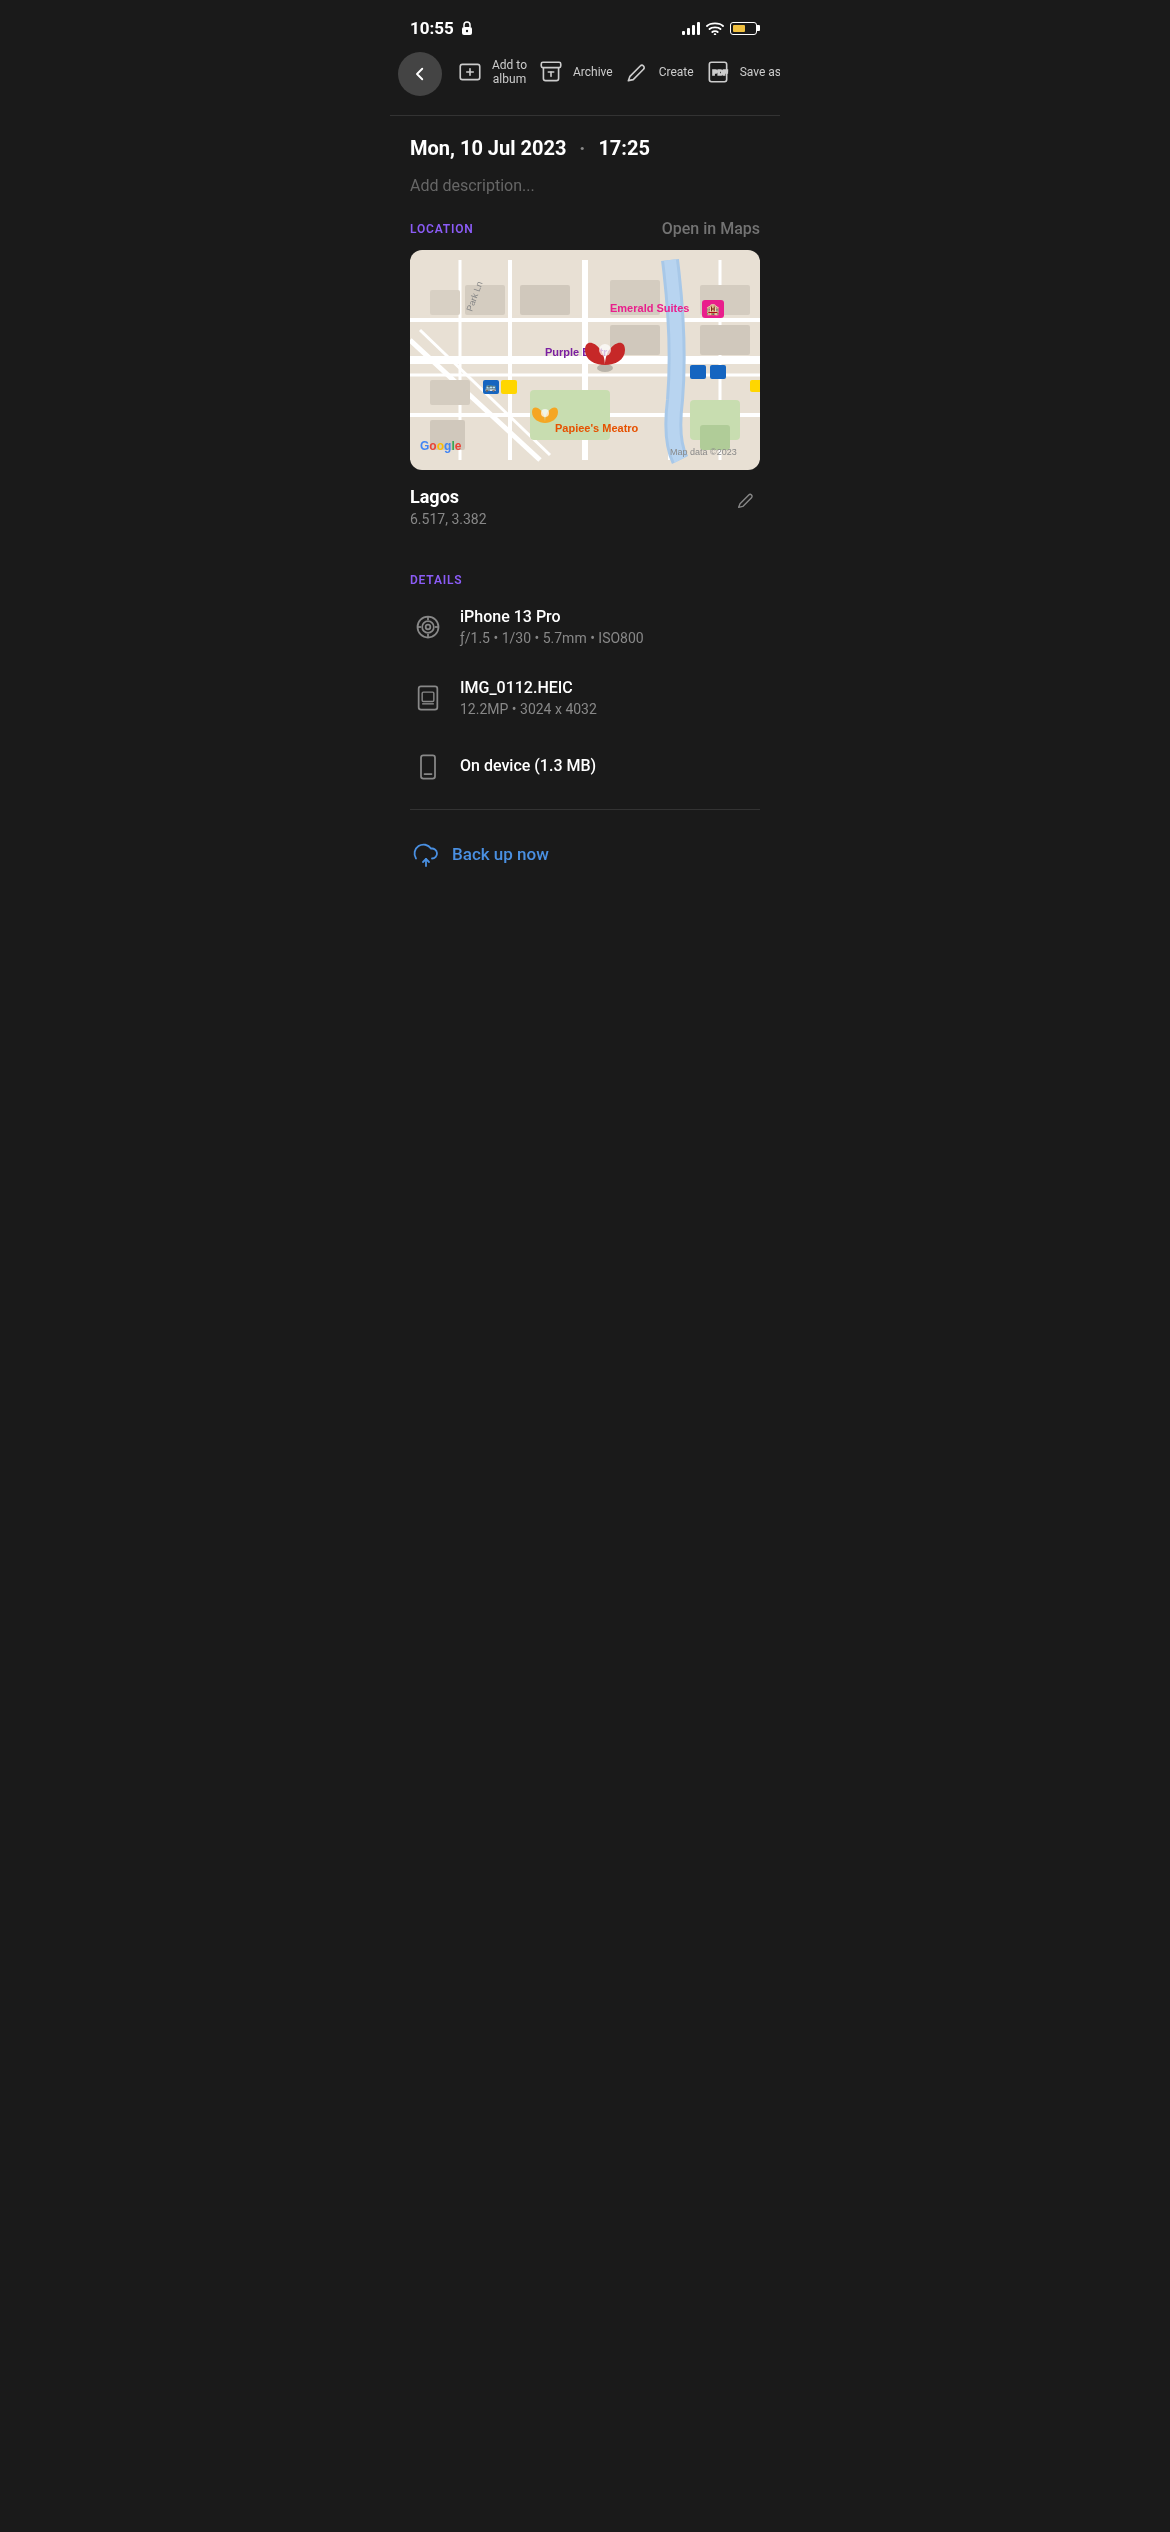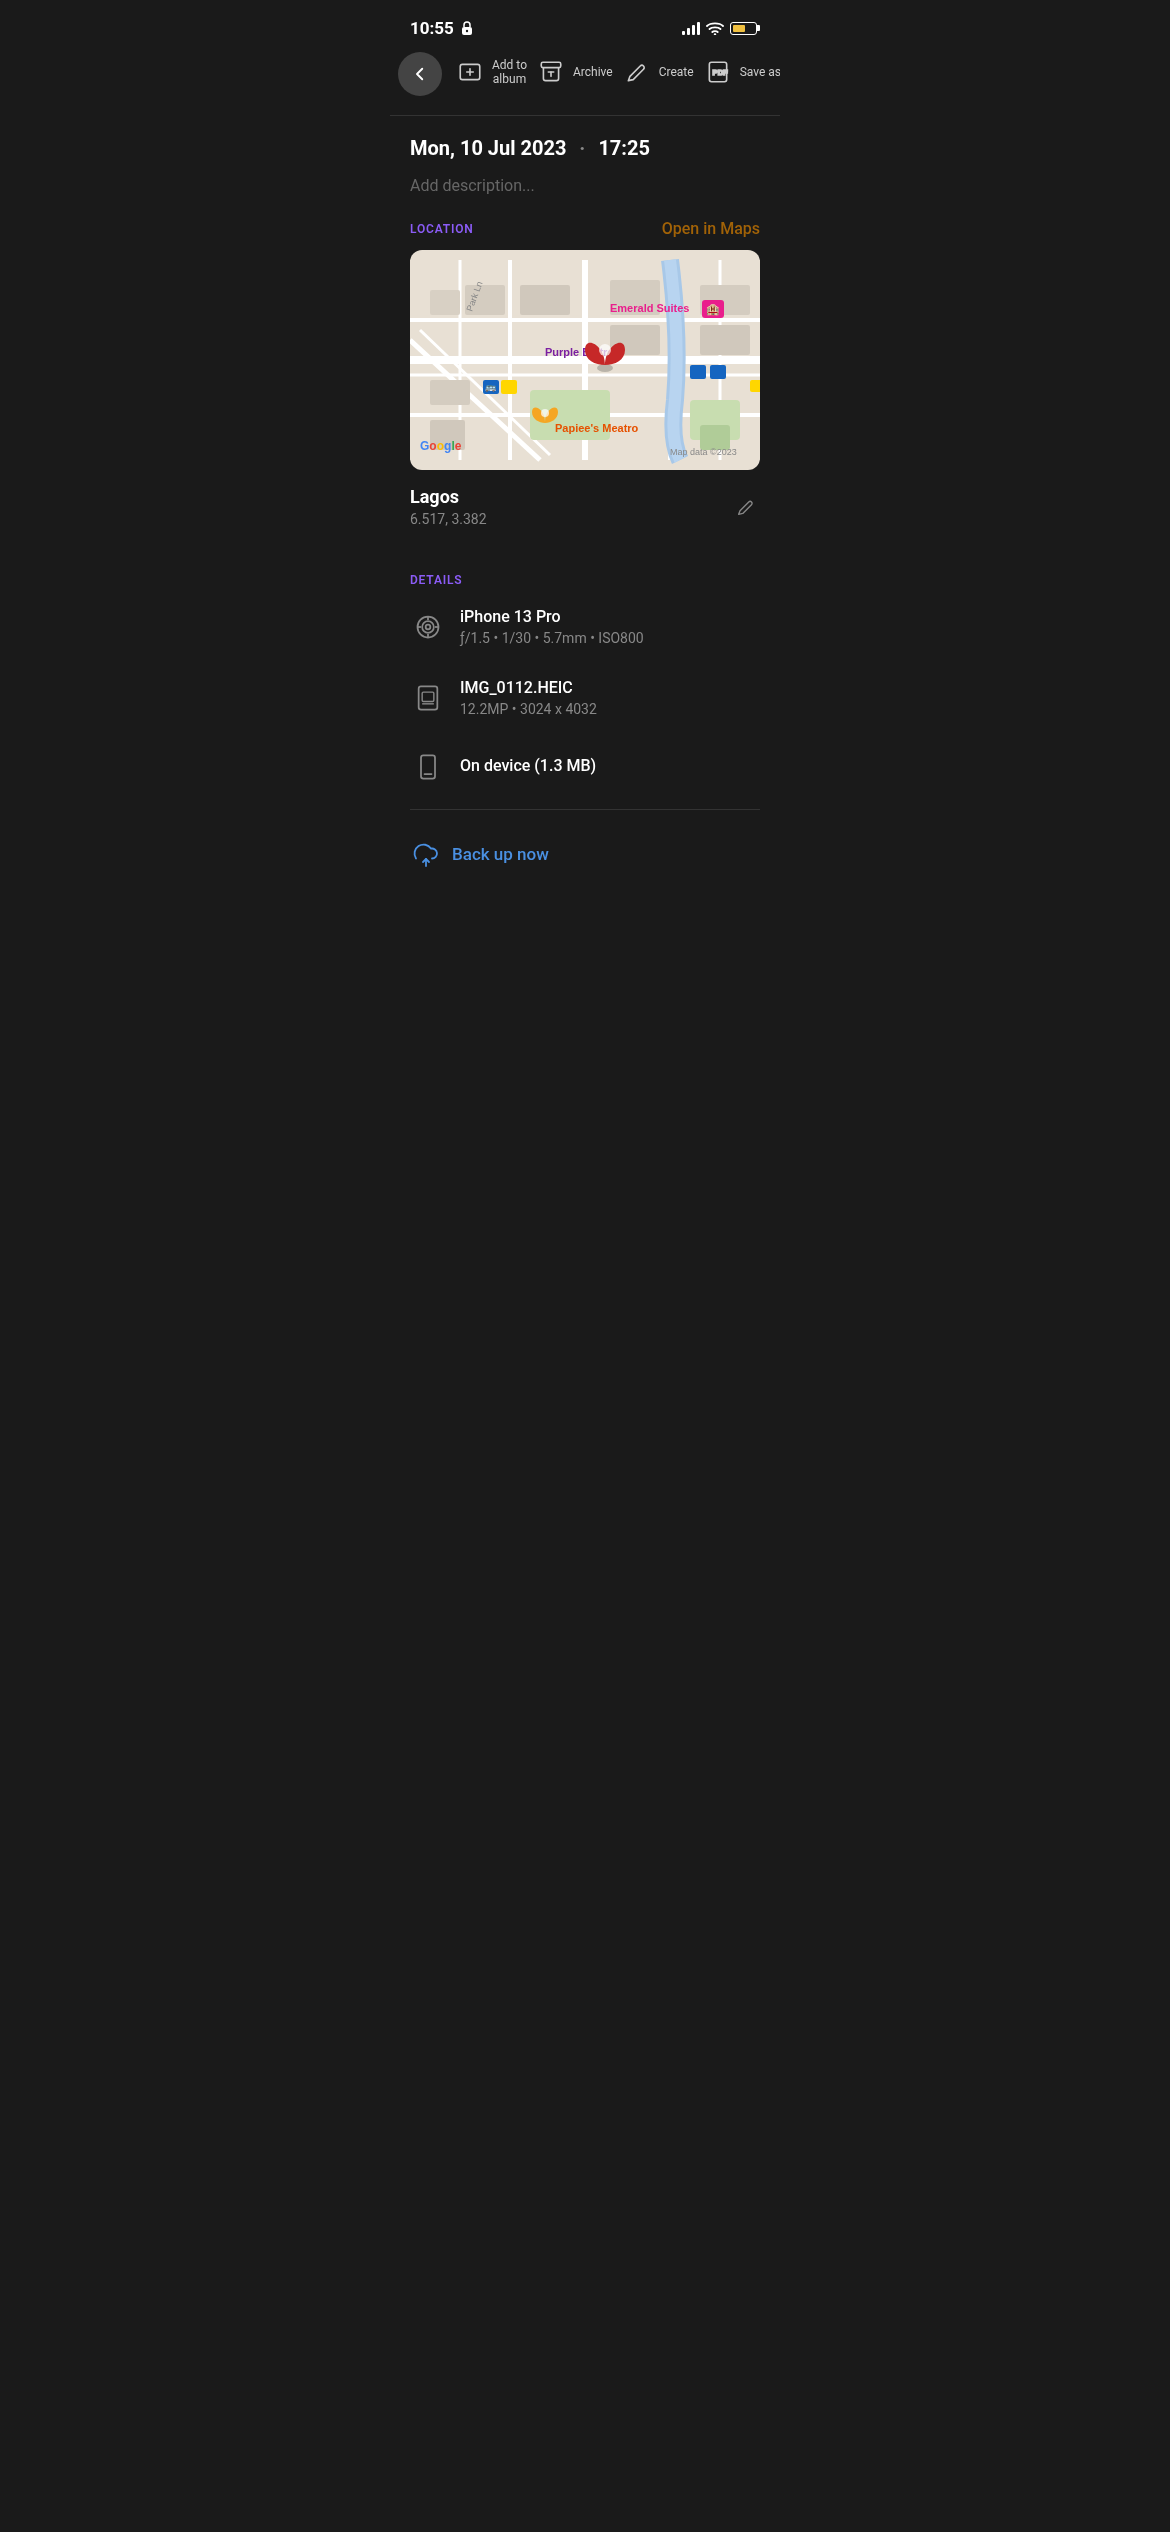"Open in Maps" .open-maps-link { color: #a16207 -> #737373 }
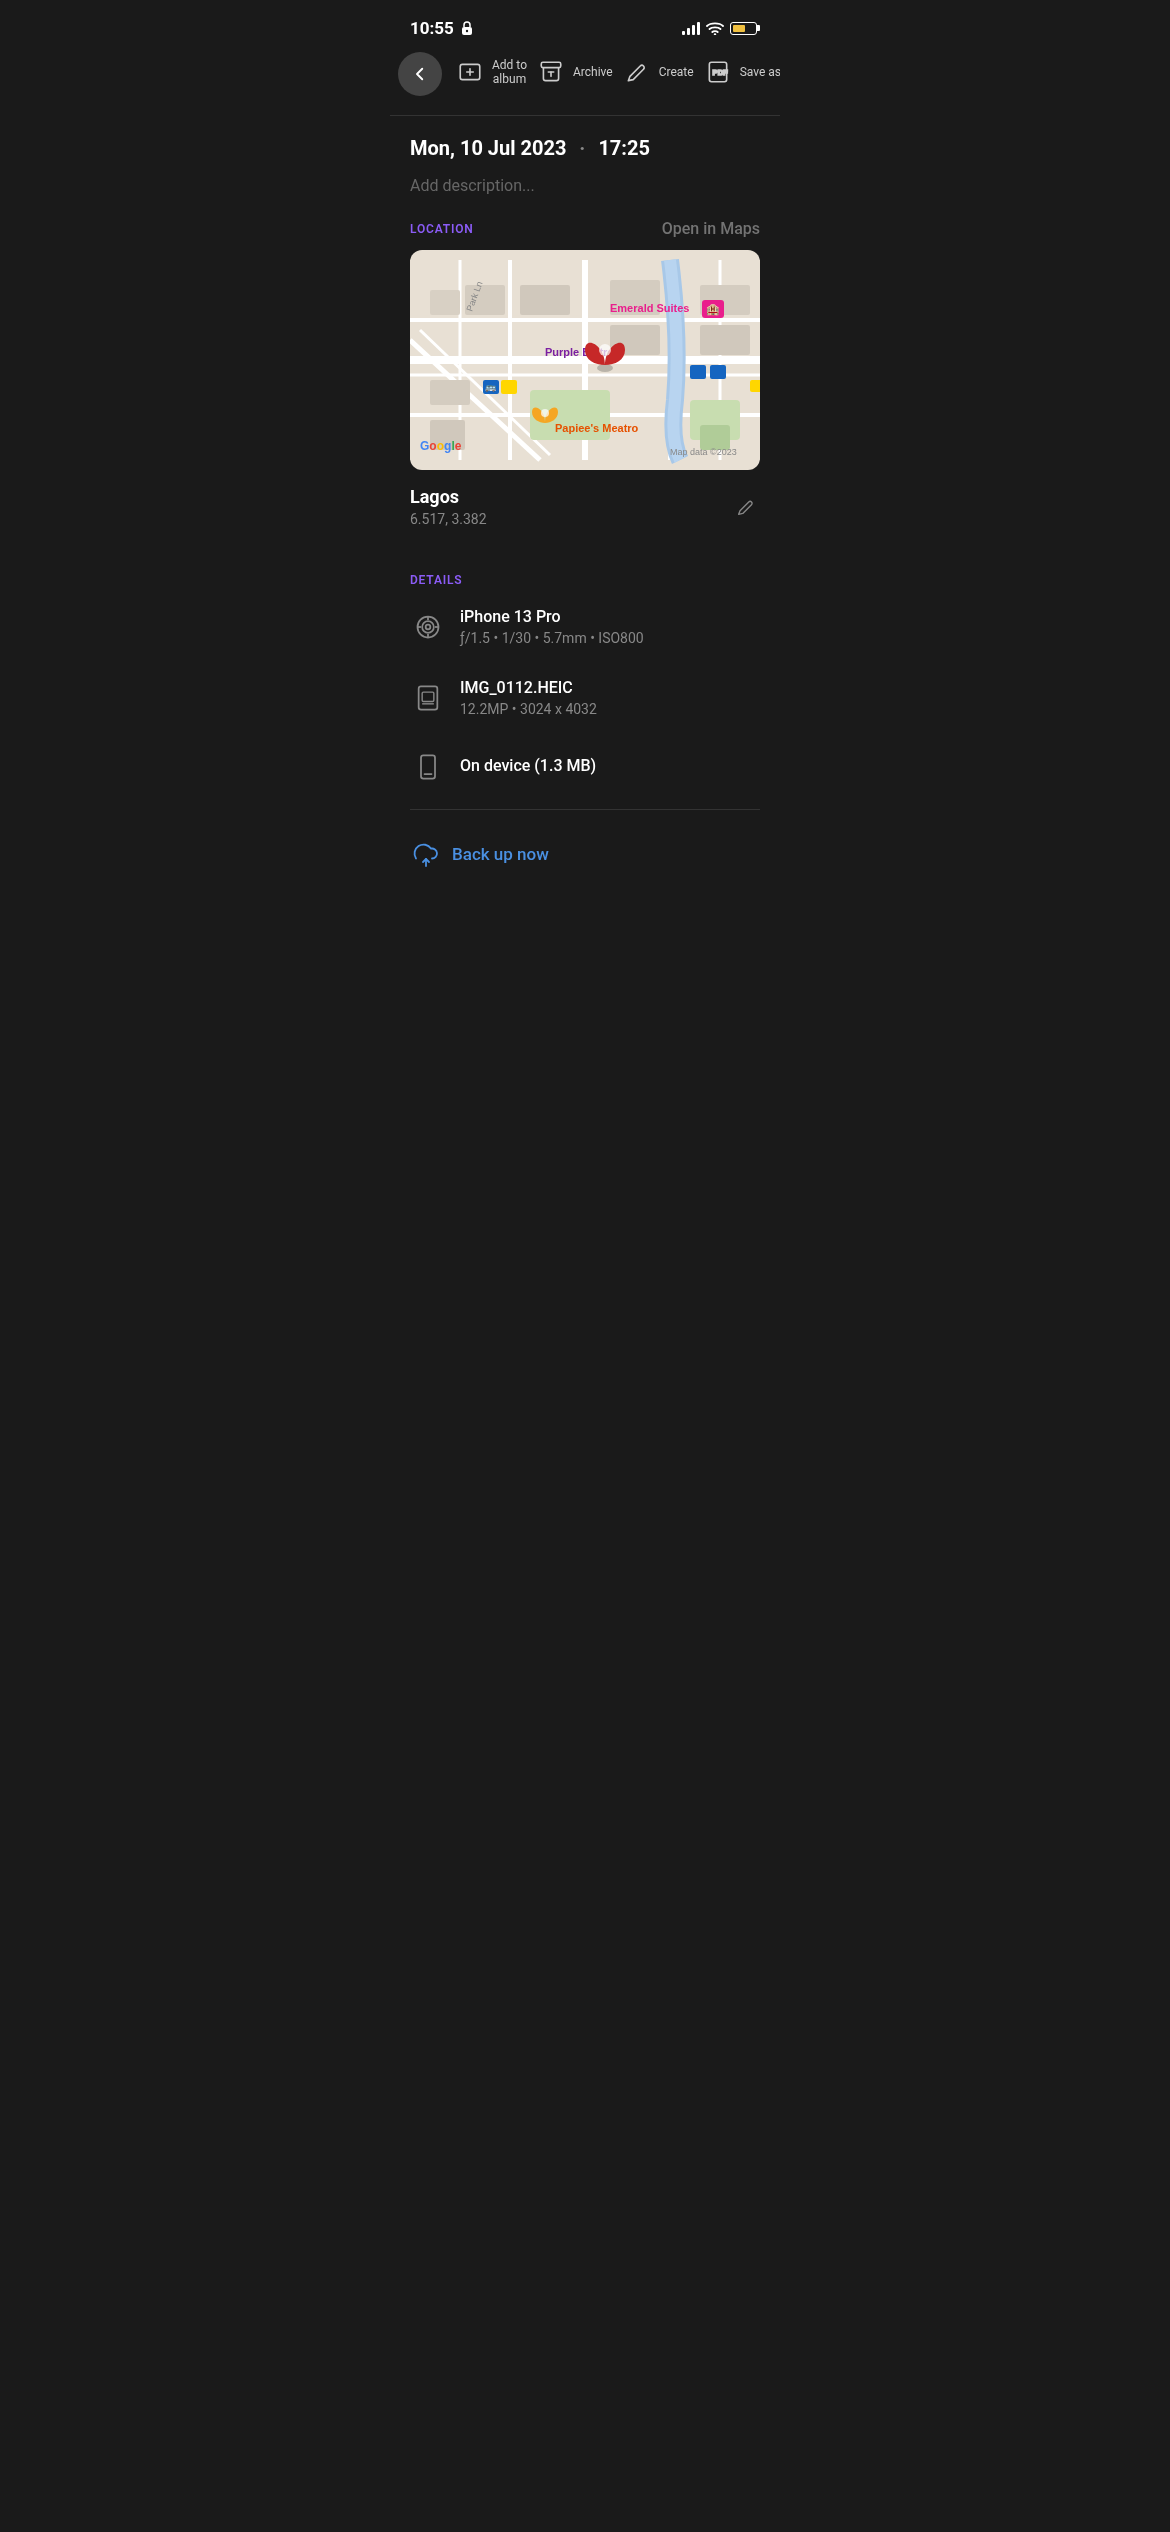"Lagos" .location-row { align-items: center -> flex-start }
